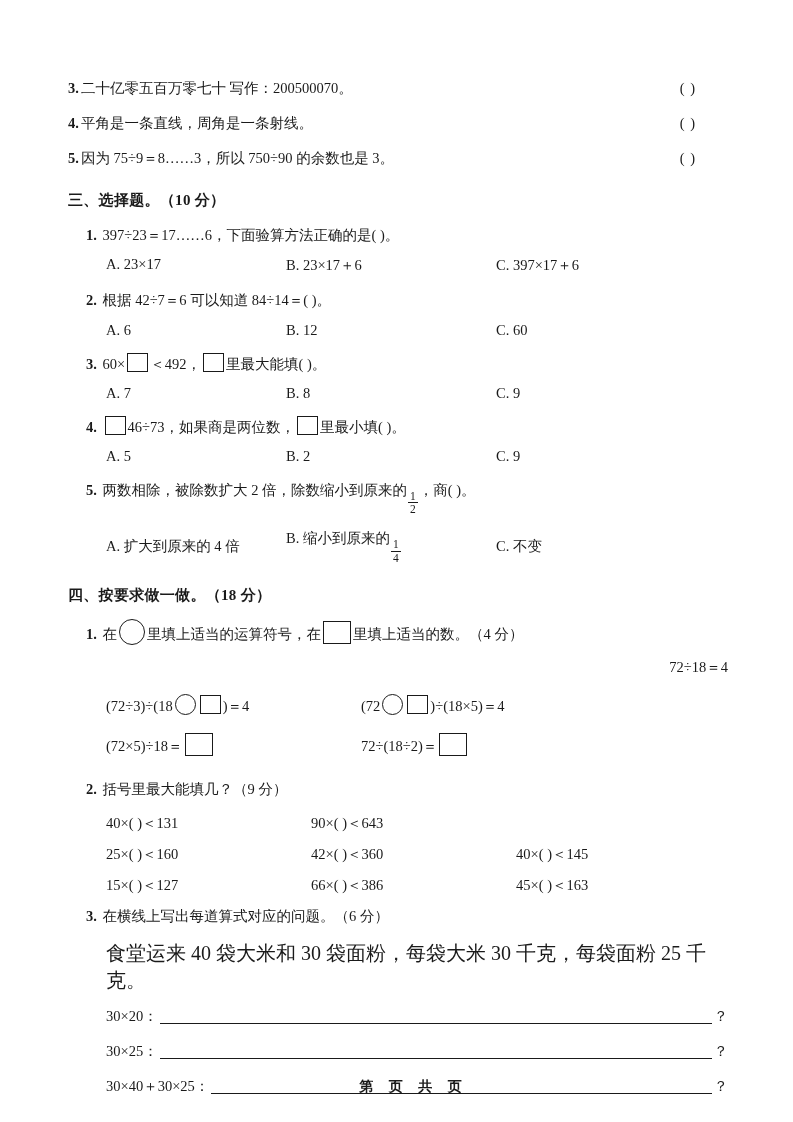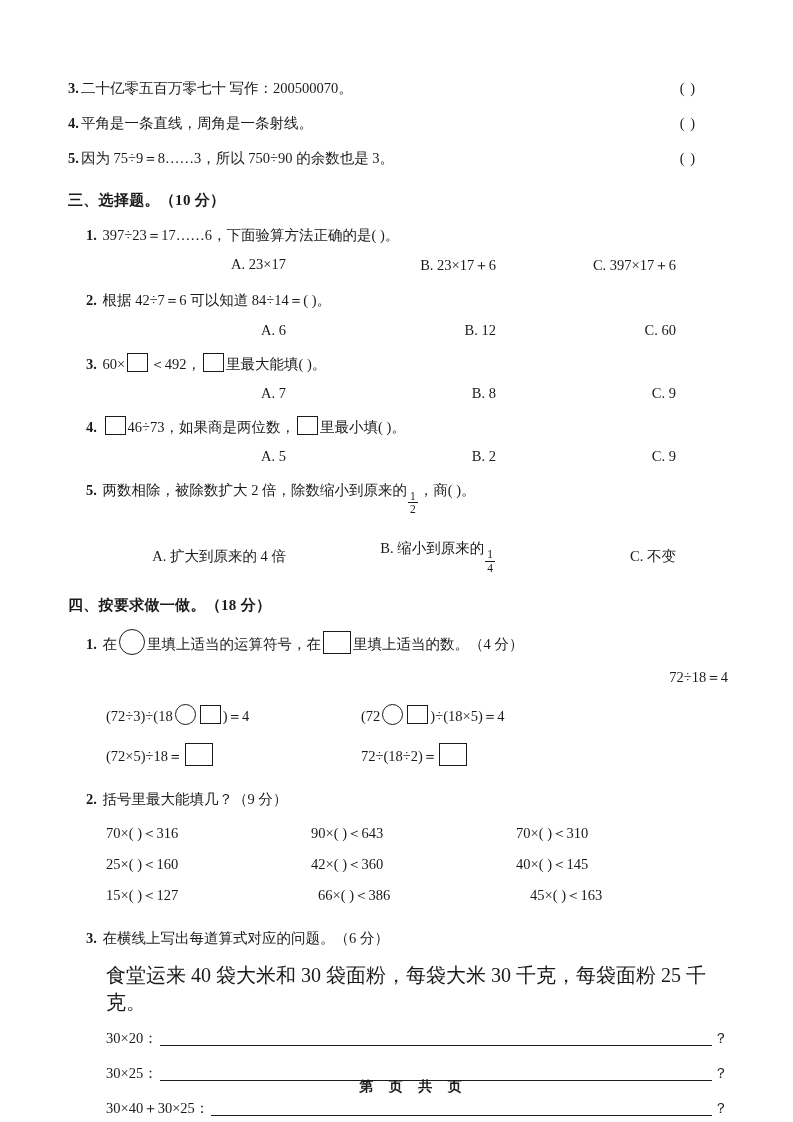"A. 23×17" .opts { text-align: right -> none }
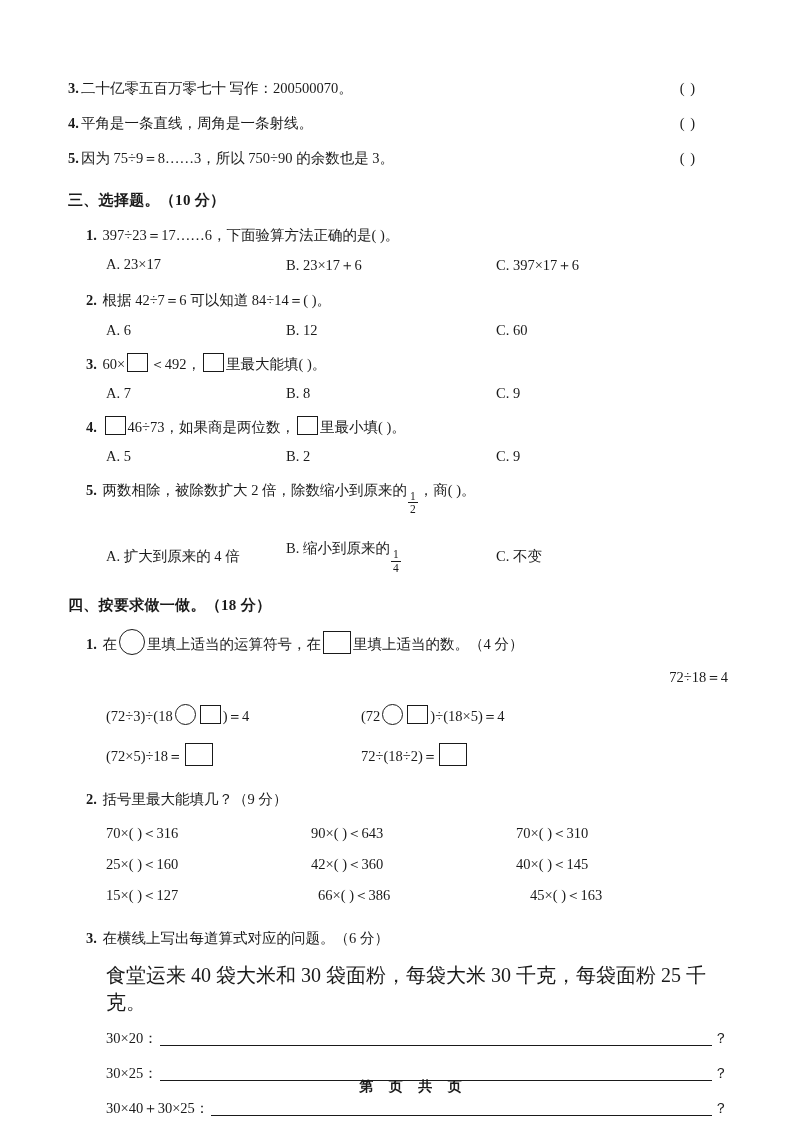"5. 两数相除，被除数扩大 2 倍，除数缩小到原来的" div.sub-q { margin-bottom: 24px -> 14px }
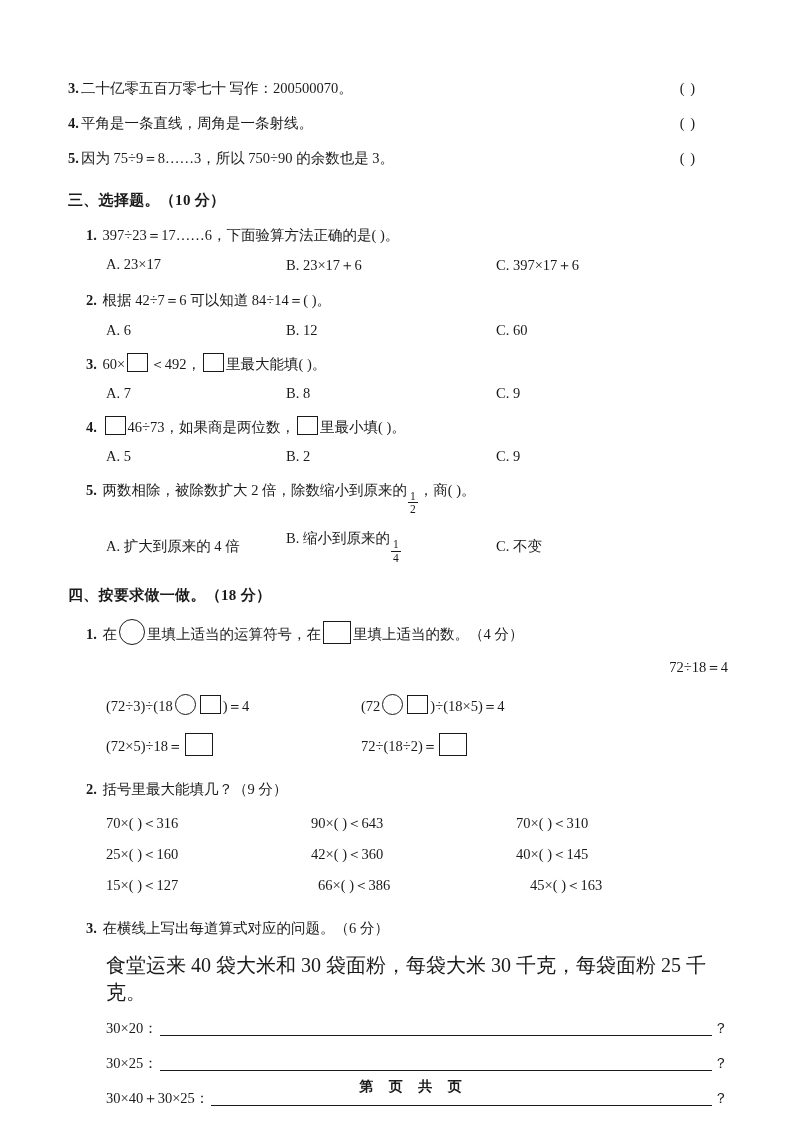"70×( )＜316" span.pcell { text: 70×(        )＜316 -> 40×(        )＜131 }
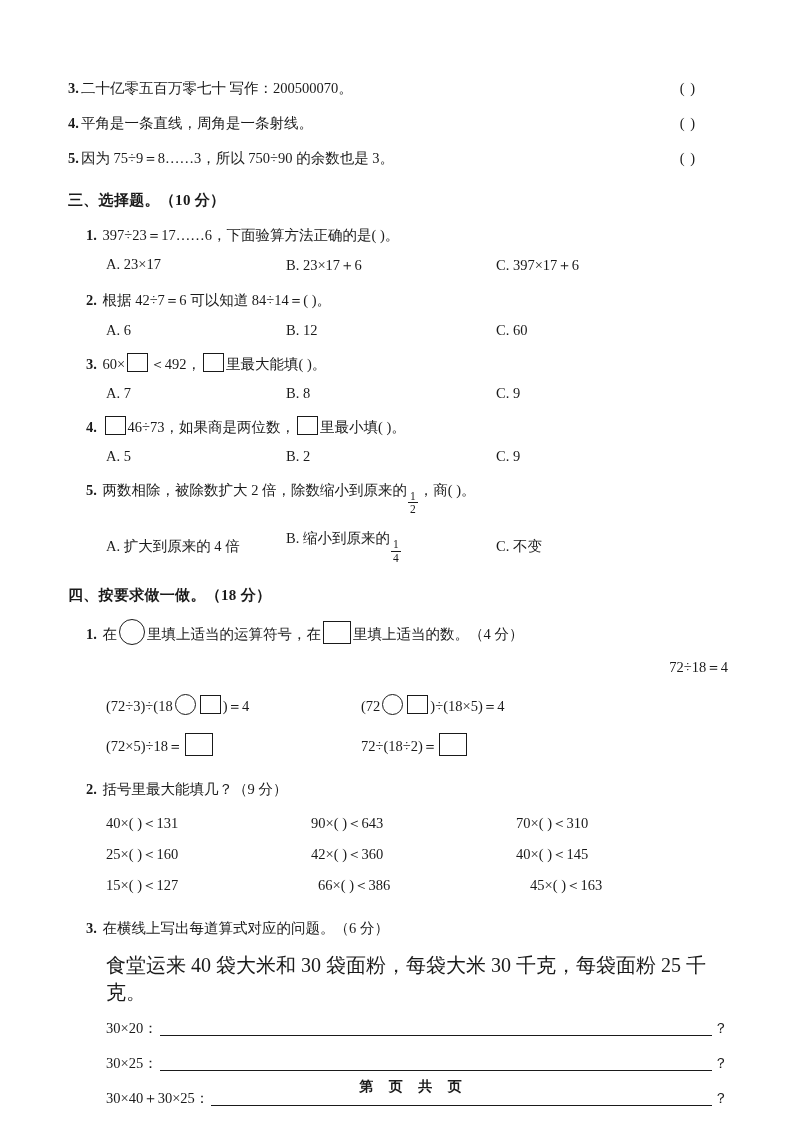"70×( )＜310" span.pcell { html: <span>70×( )＜310</span> -> none }
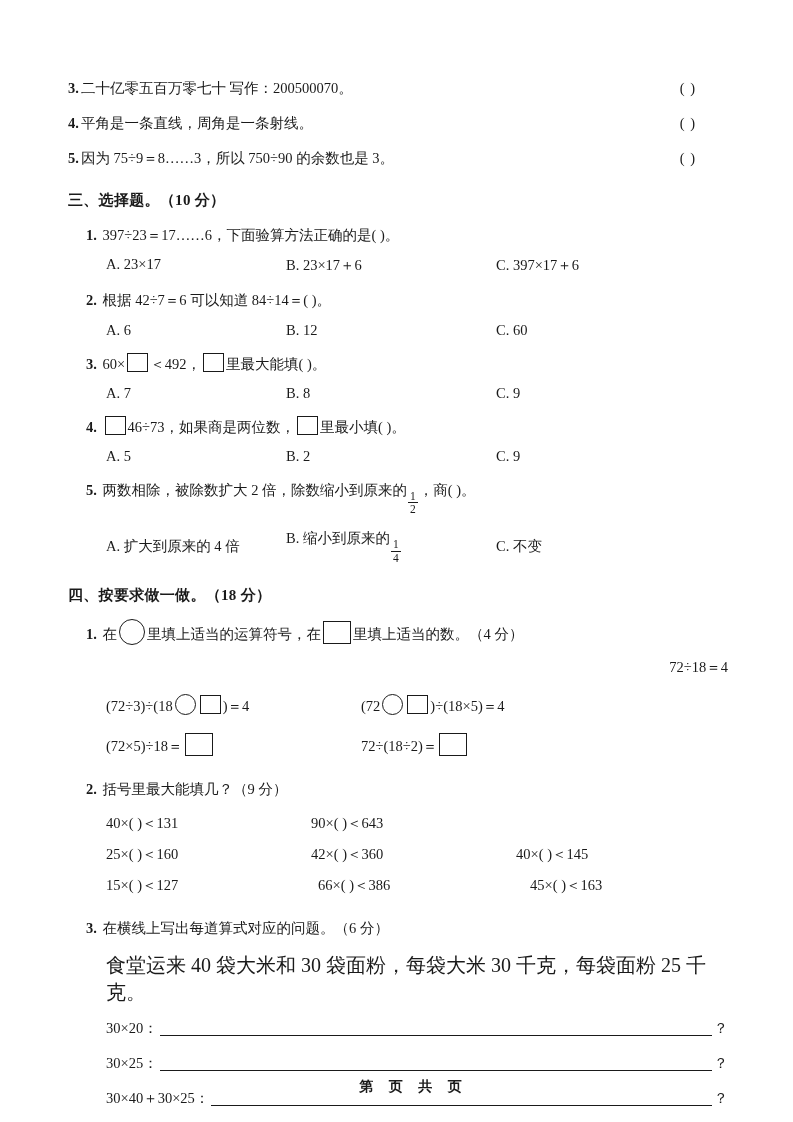"15×( )＜127" div.prow { gap: 14px -> none; margin-bottom: 22px -> 10px }
